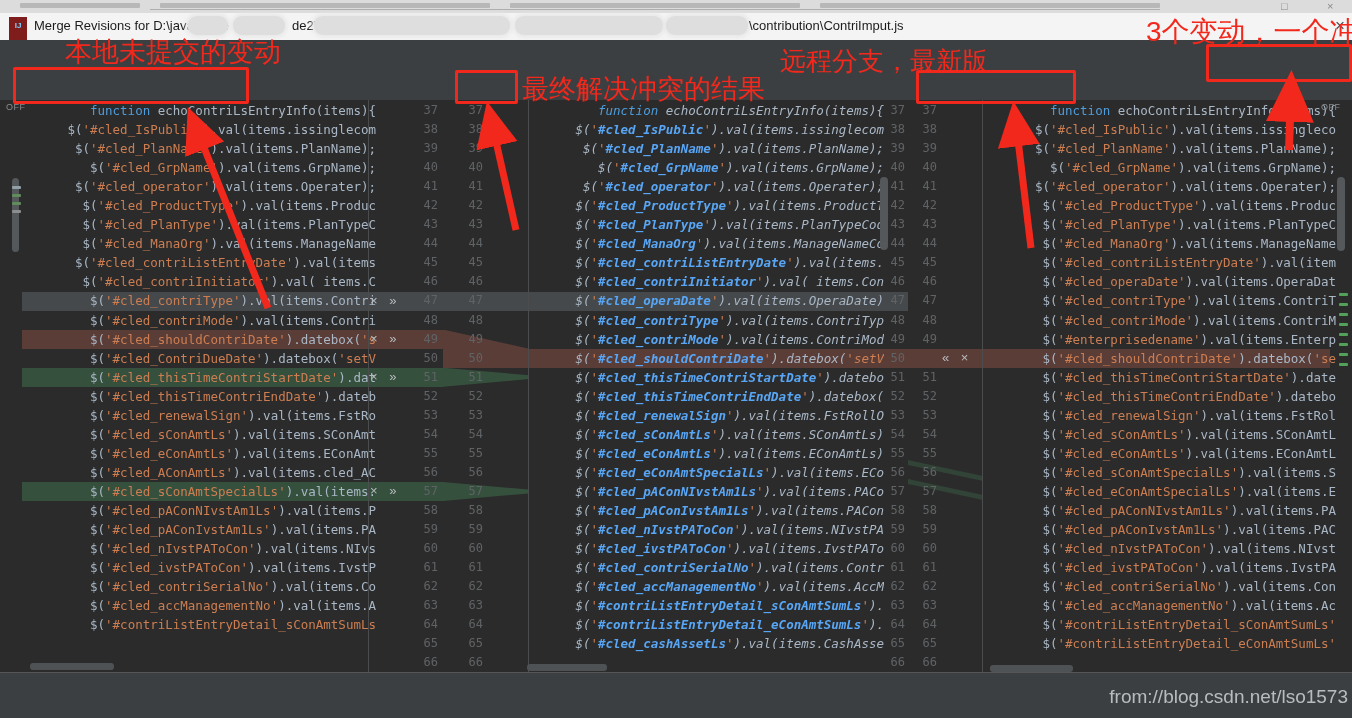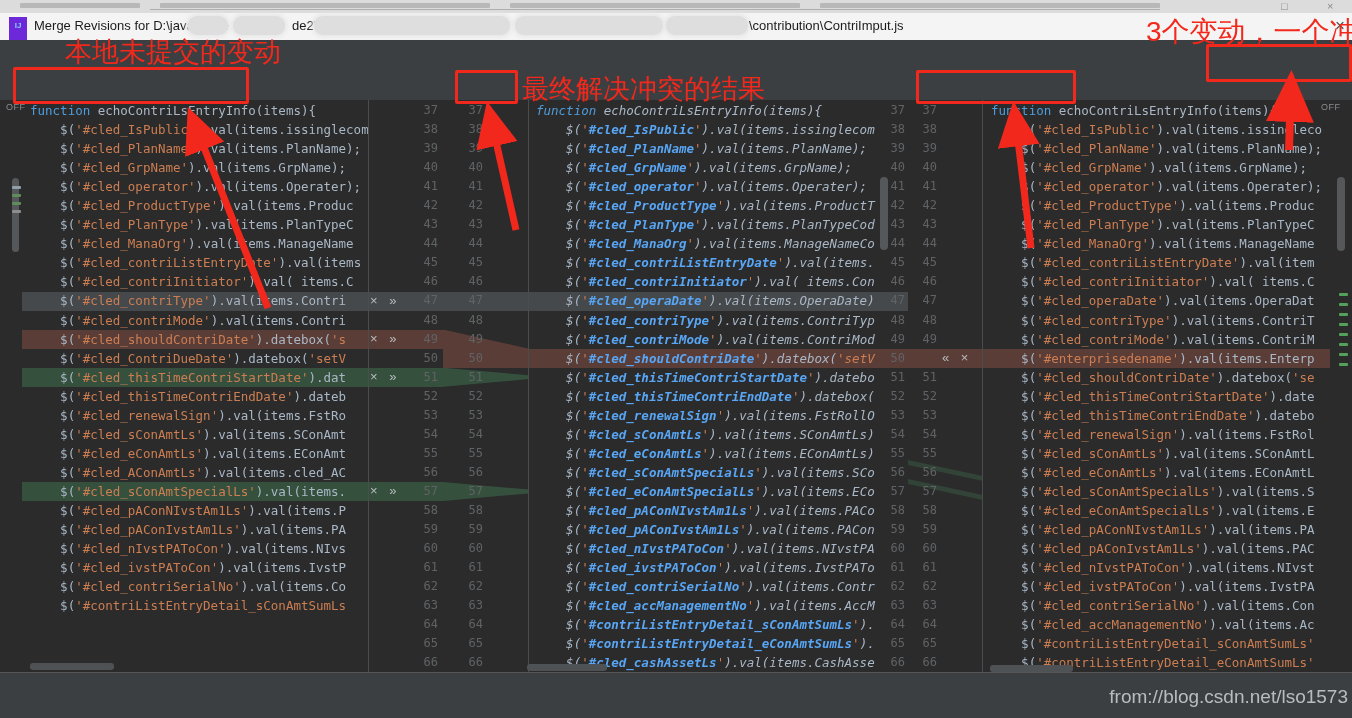"IJ" #app-icon { background: #6d28d9 -> #7f1d1d }
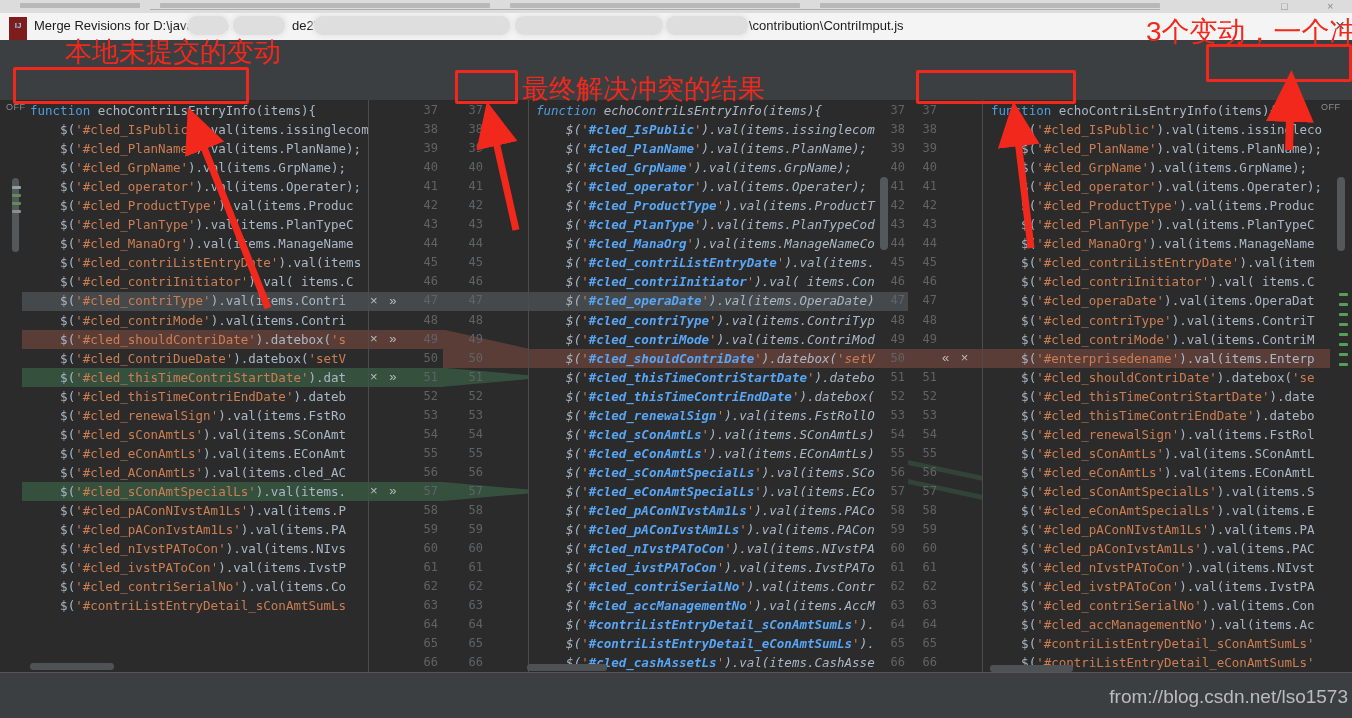"远程分支，最新版" div.anno-text { html: none -> <div>远程分支，最新版</div> }
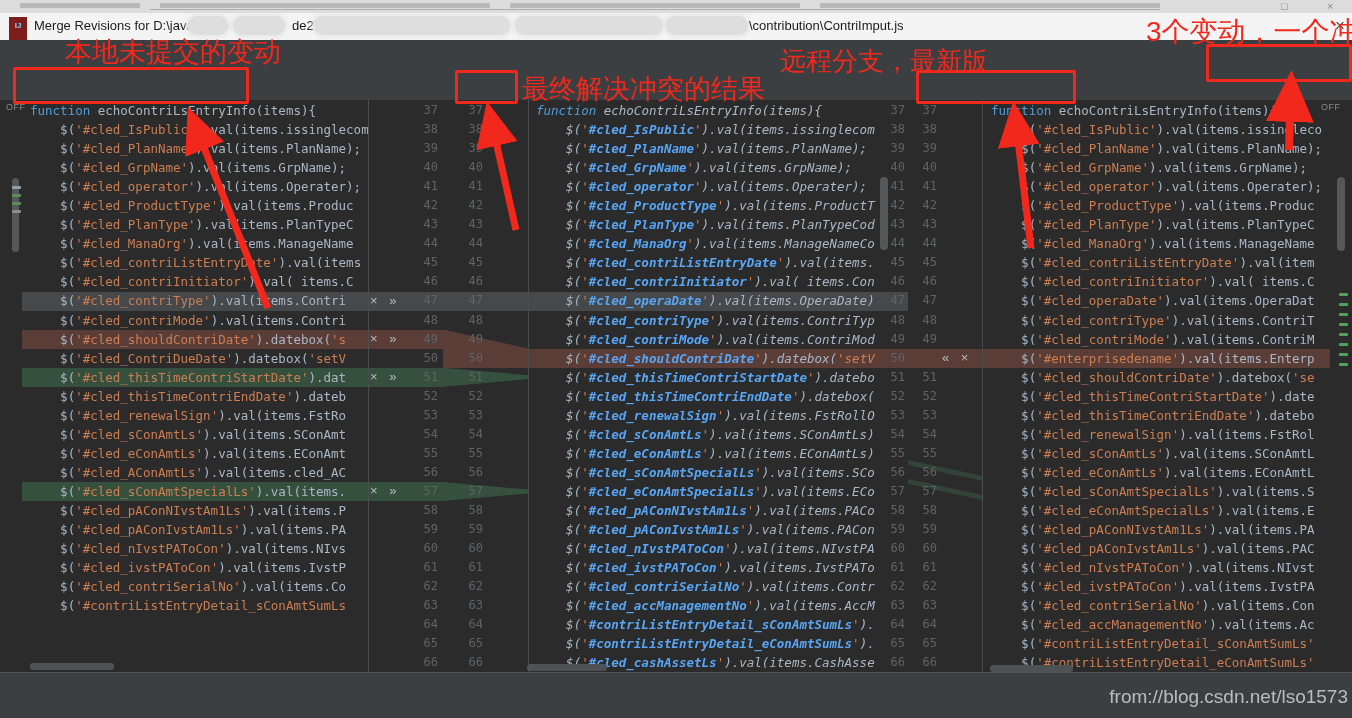"function echoContriLsEntryInfo(items){" .code { text-align: none -> right }
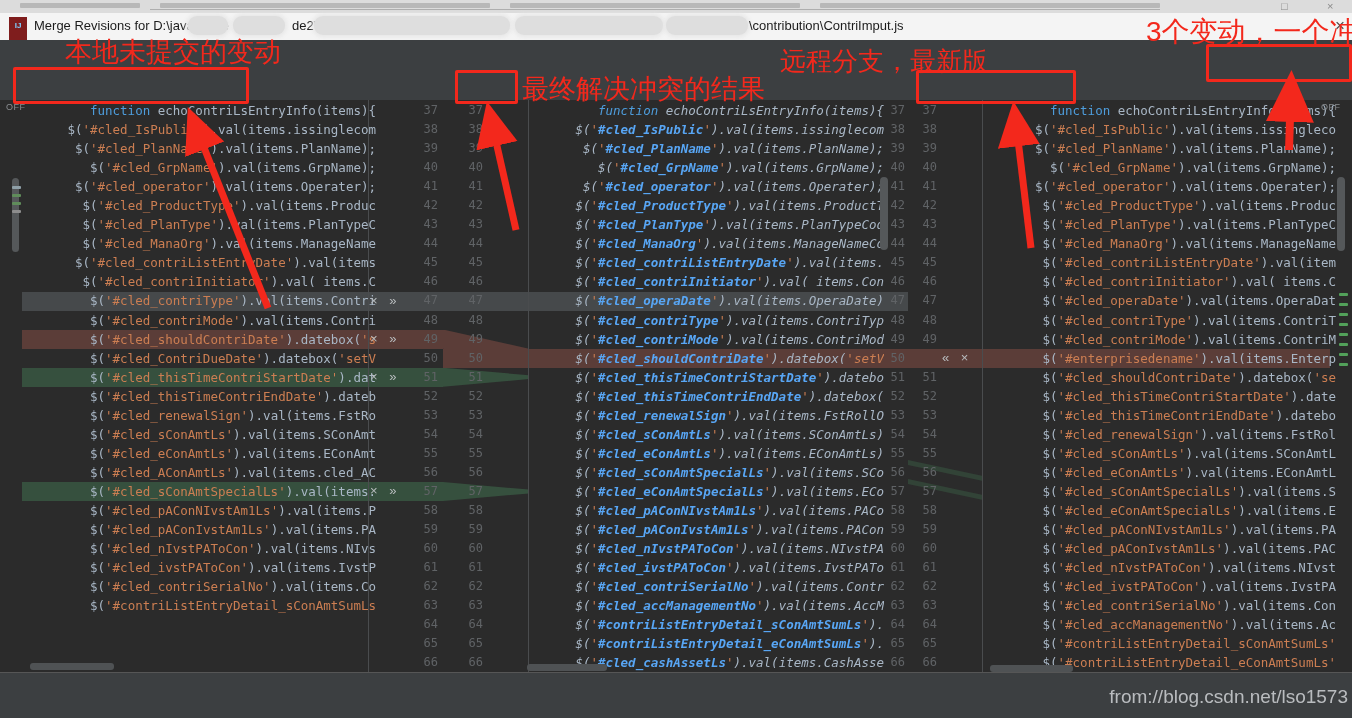"$('#cled_contriInitiator').val( items.C" div.cl { html: <div> $(<span>'</span><span>#cled_contriInitiator</span><span>'</span>).val( items.C</div> -> none }
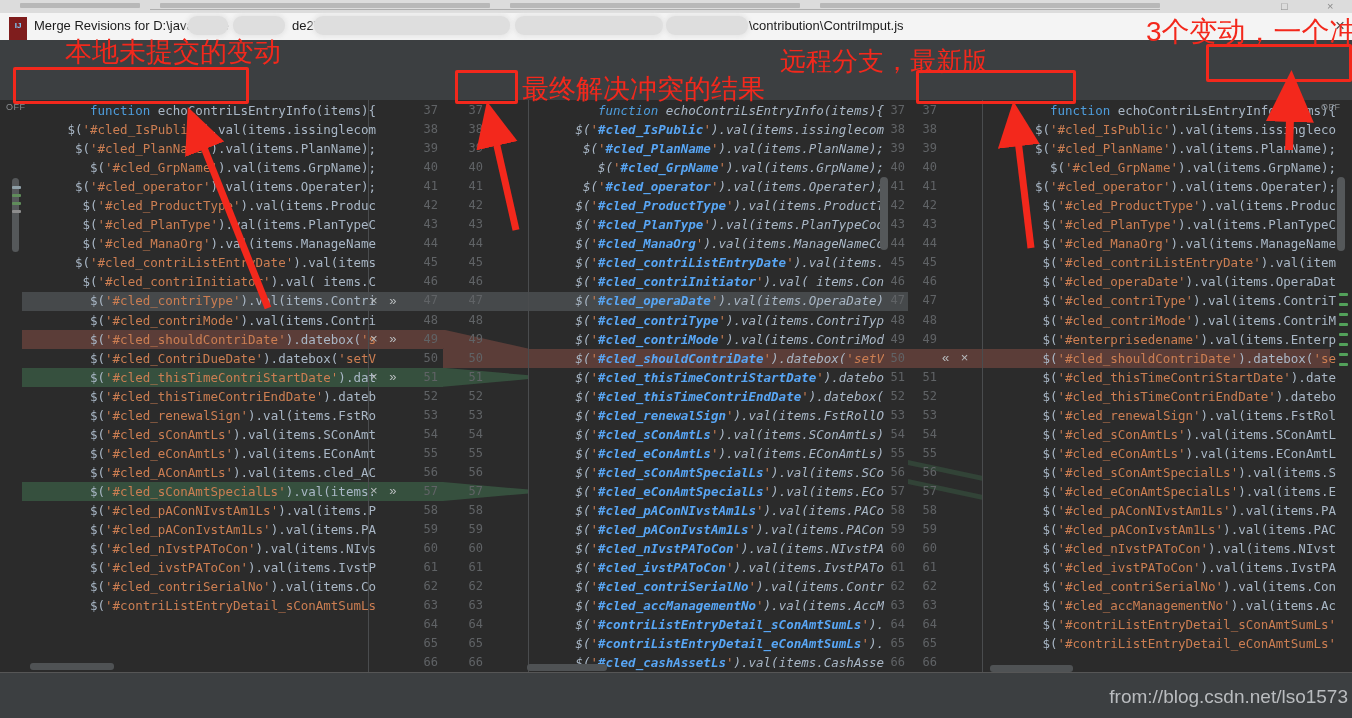"$('#cled_sConAmtSpecialLs').val(items.SC" div.cl { html: <div> $(<span>'</span><span>#cled_sConAmtSpecialLs</span><span>'</span>).val(items.SCo</div> -> none }
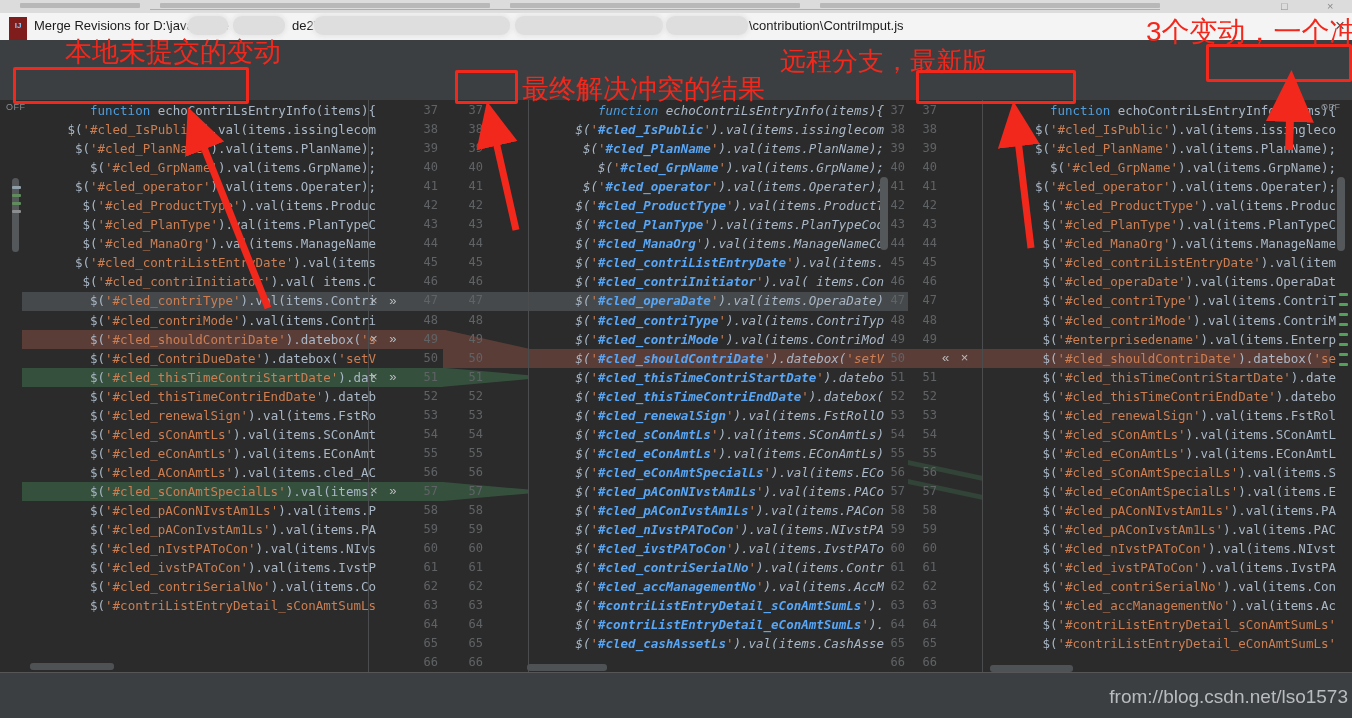"$('#cled_accManagementNo').val(items.A" div.cl { html: none -> <div> $(<span>'</span><span>#cled_accManagementNo</span><span>'</span>).val(items.A</div> }
